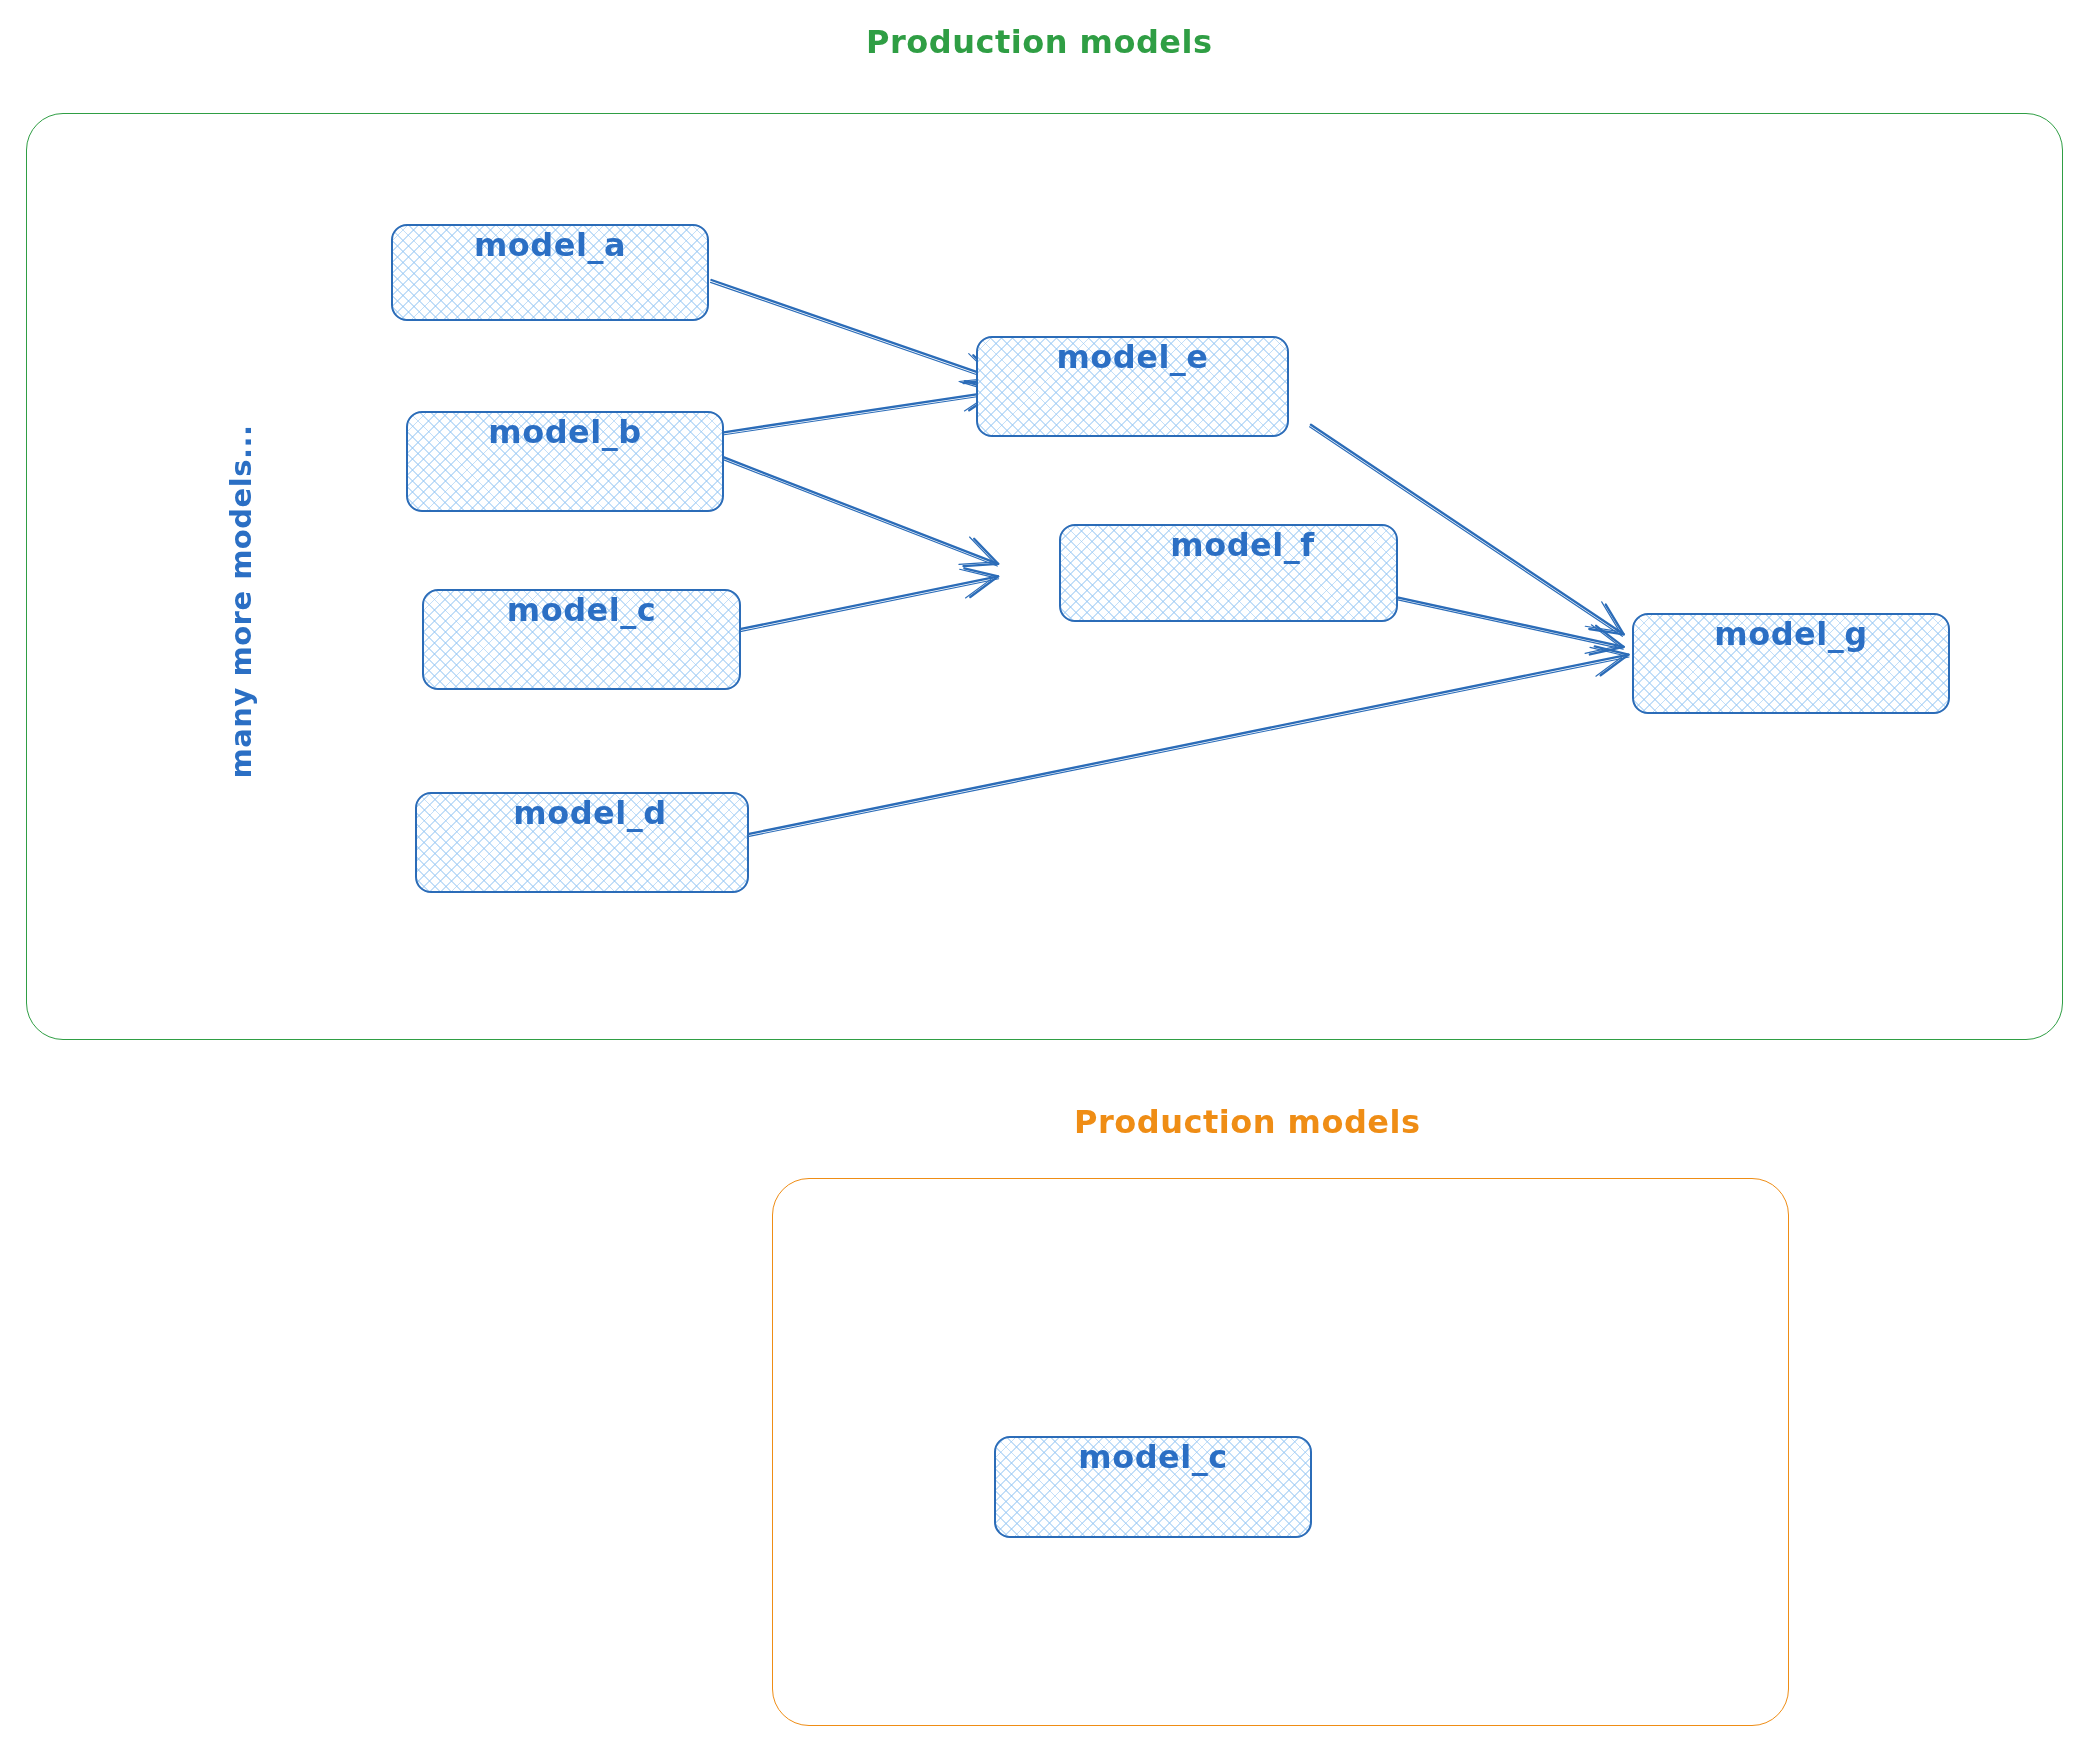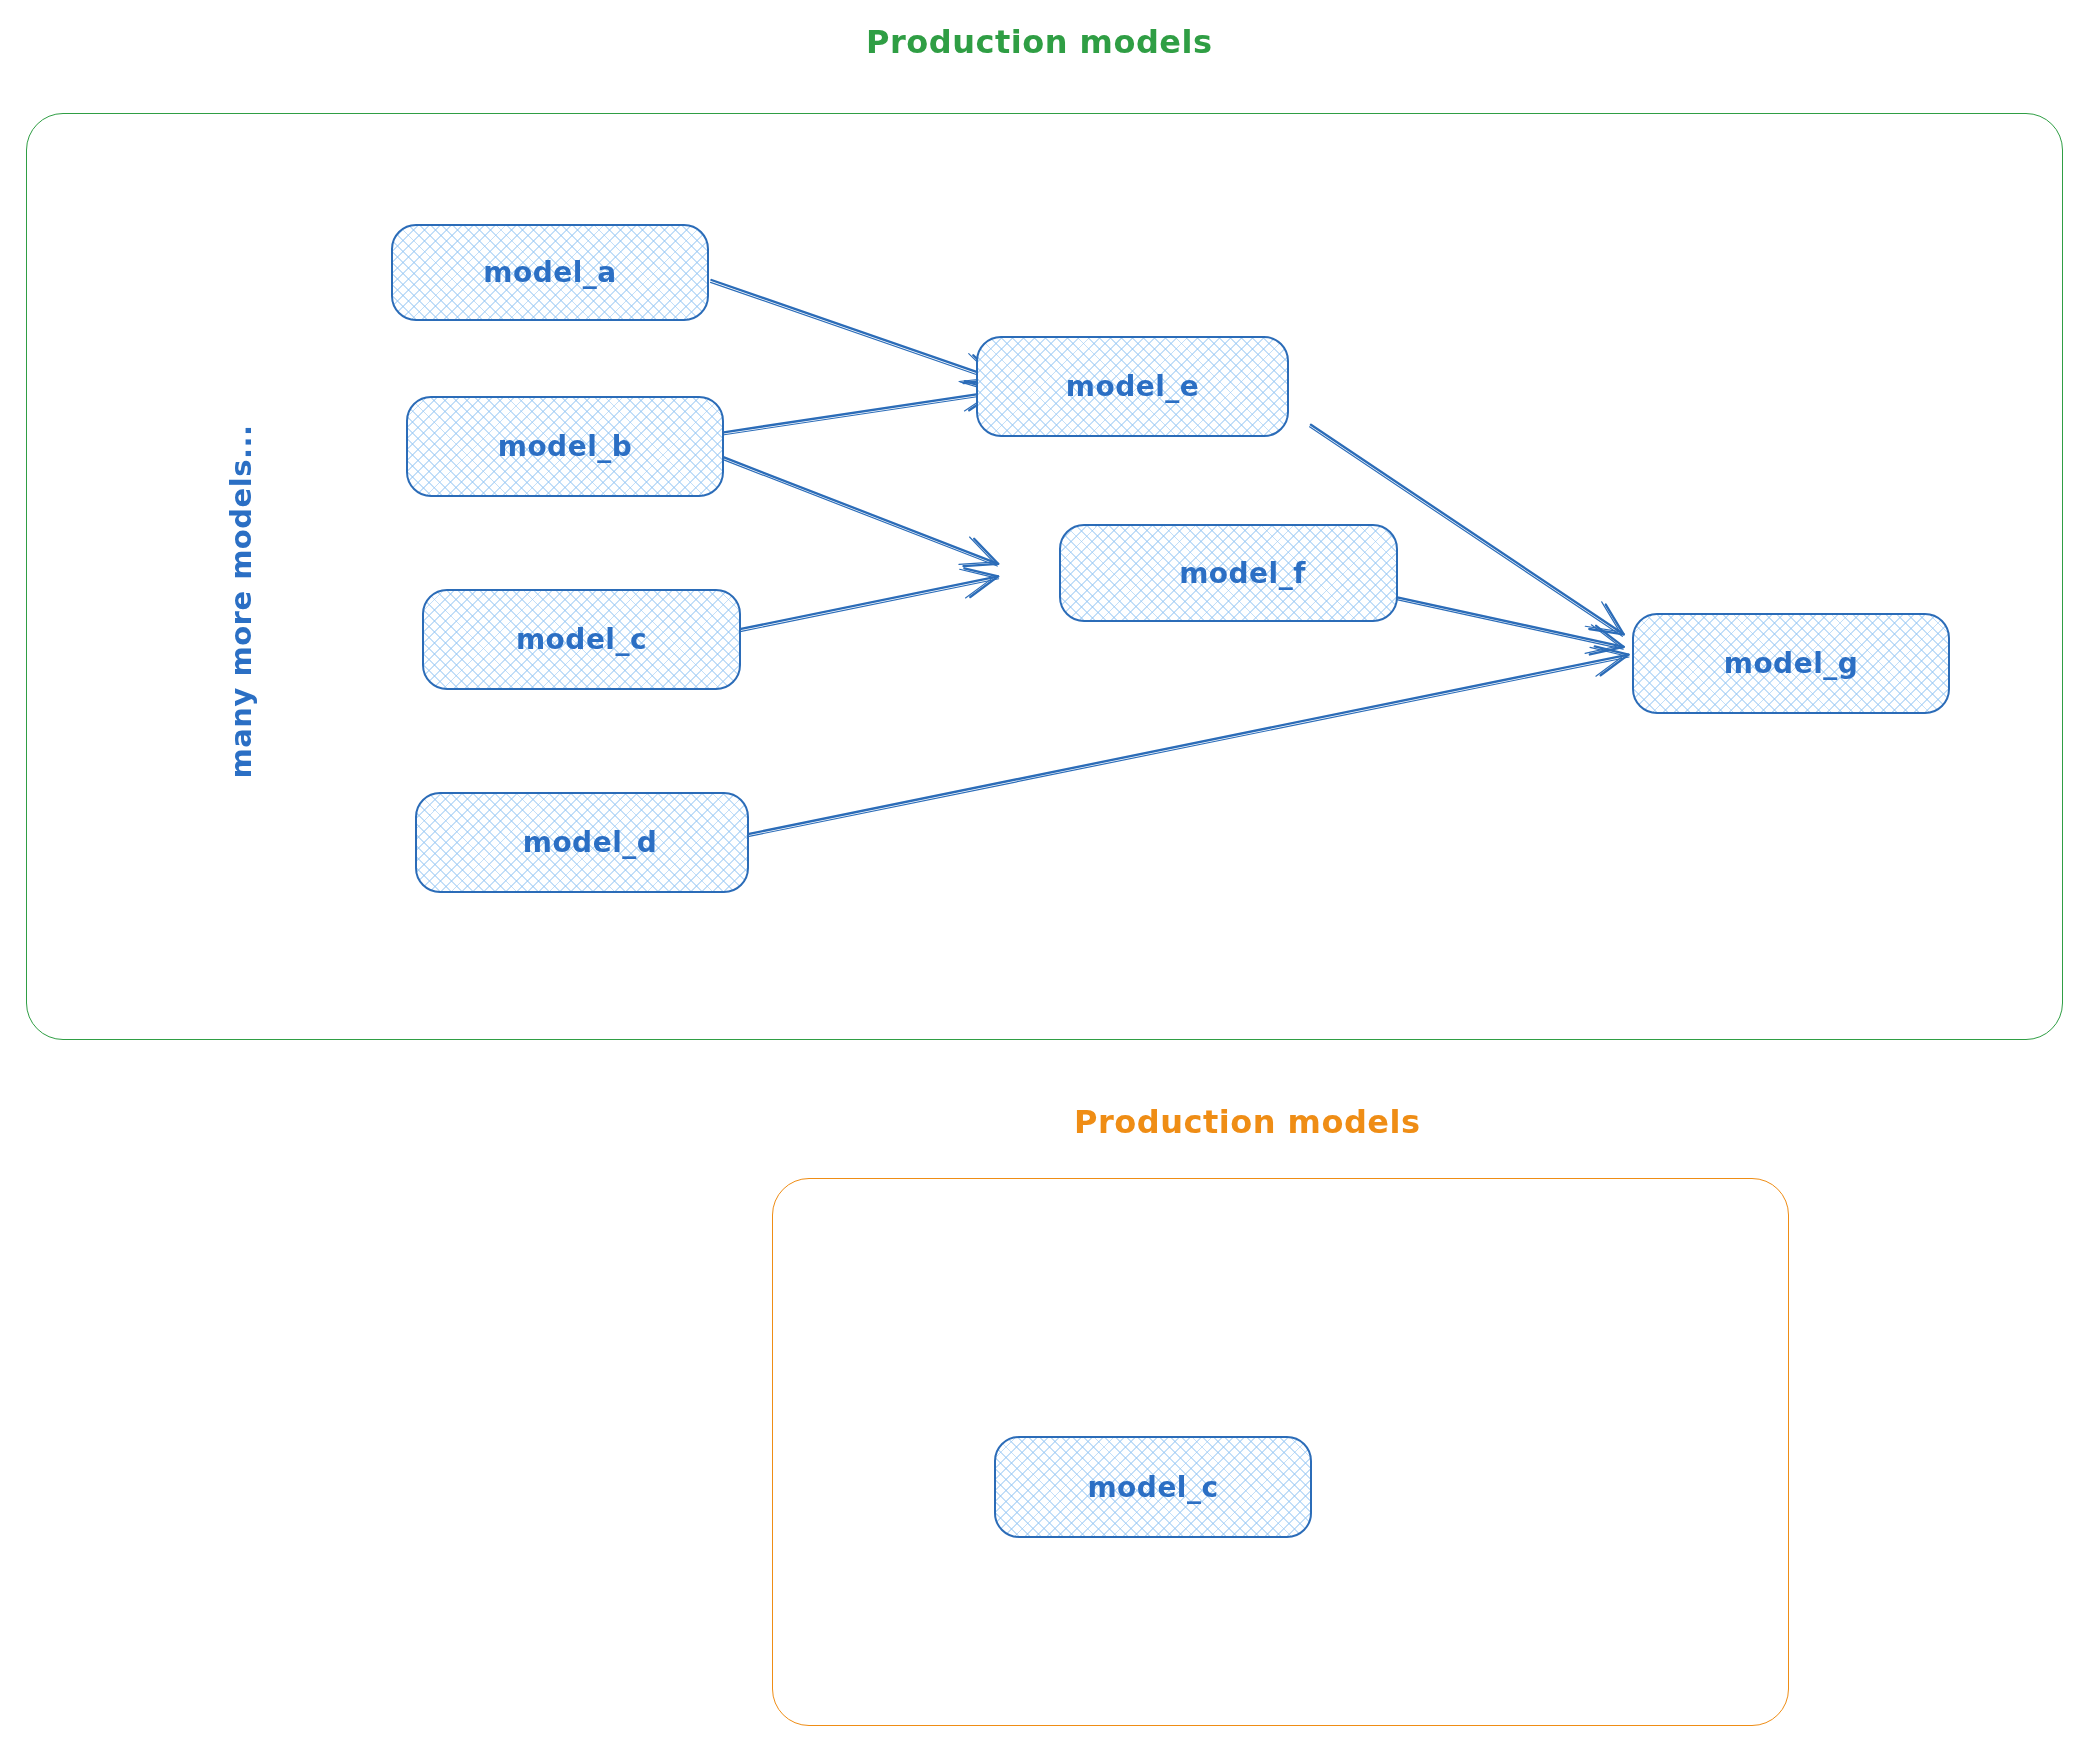"model_a" .node { align-items: center -> none; border-radius: 25px -> 16px; font-size: 28px -> 32px }
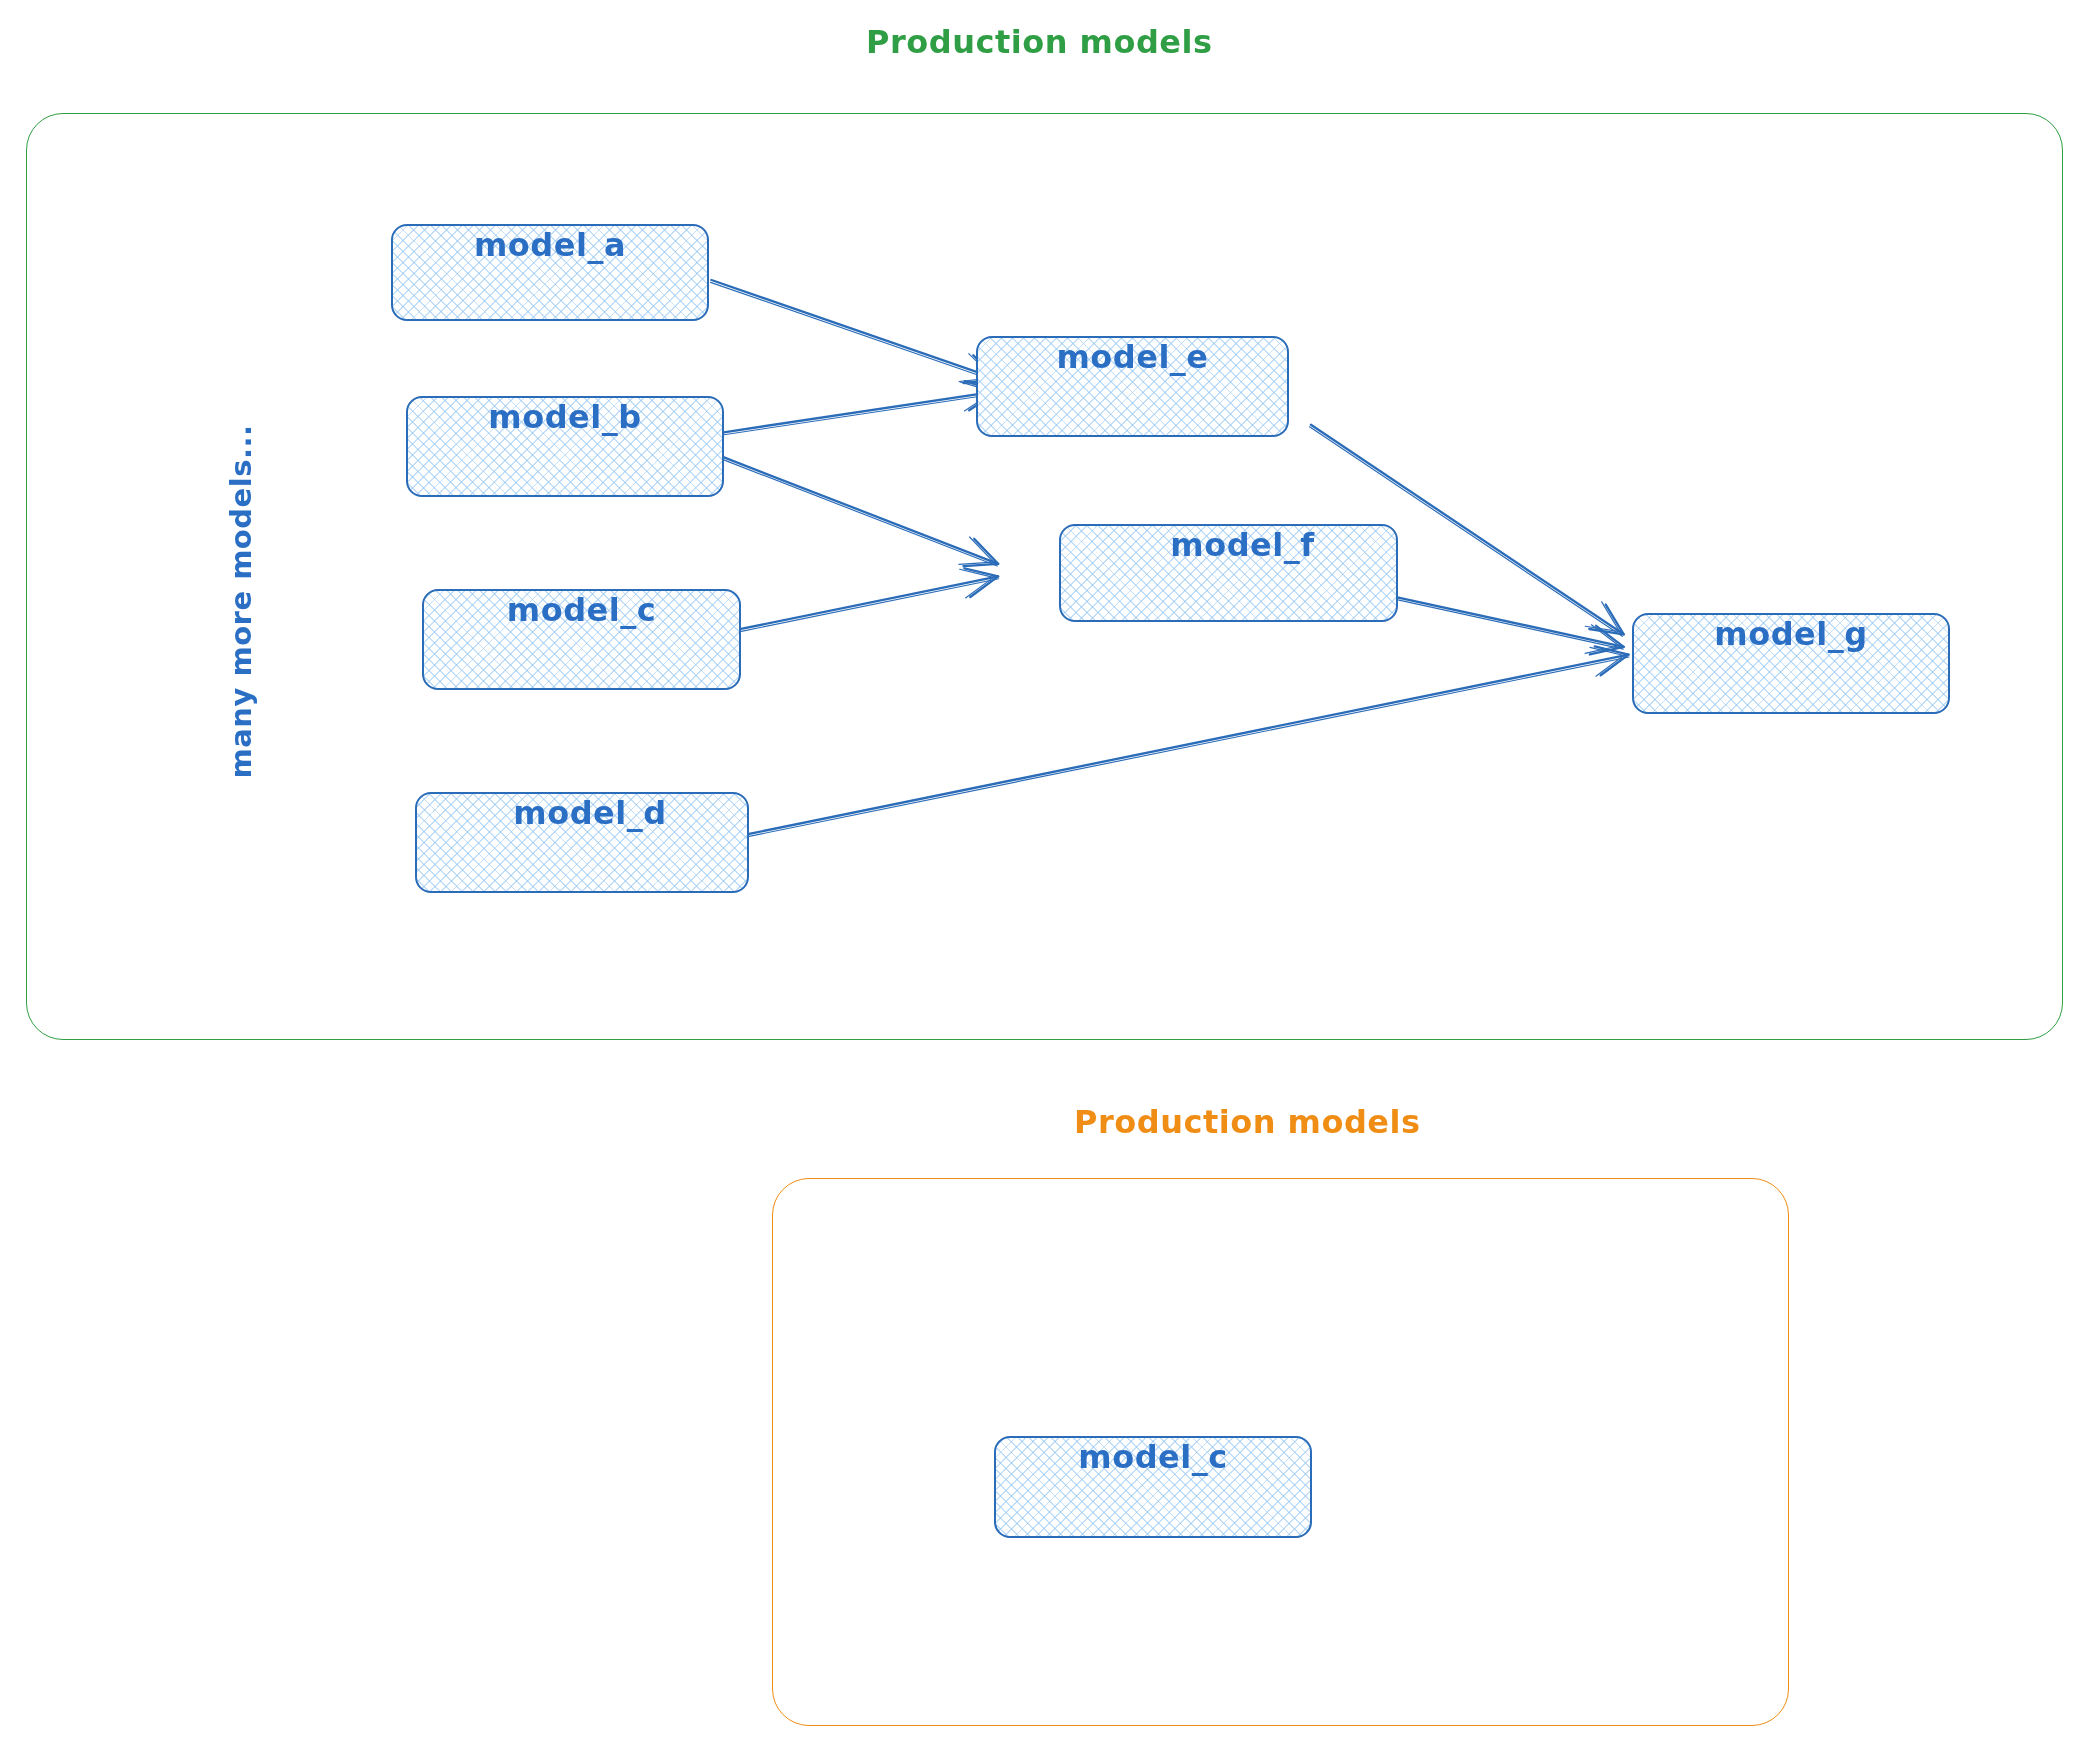"model_b" .node-b { top: 396px -> 411px }
